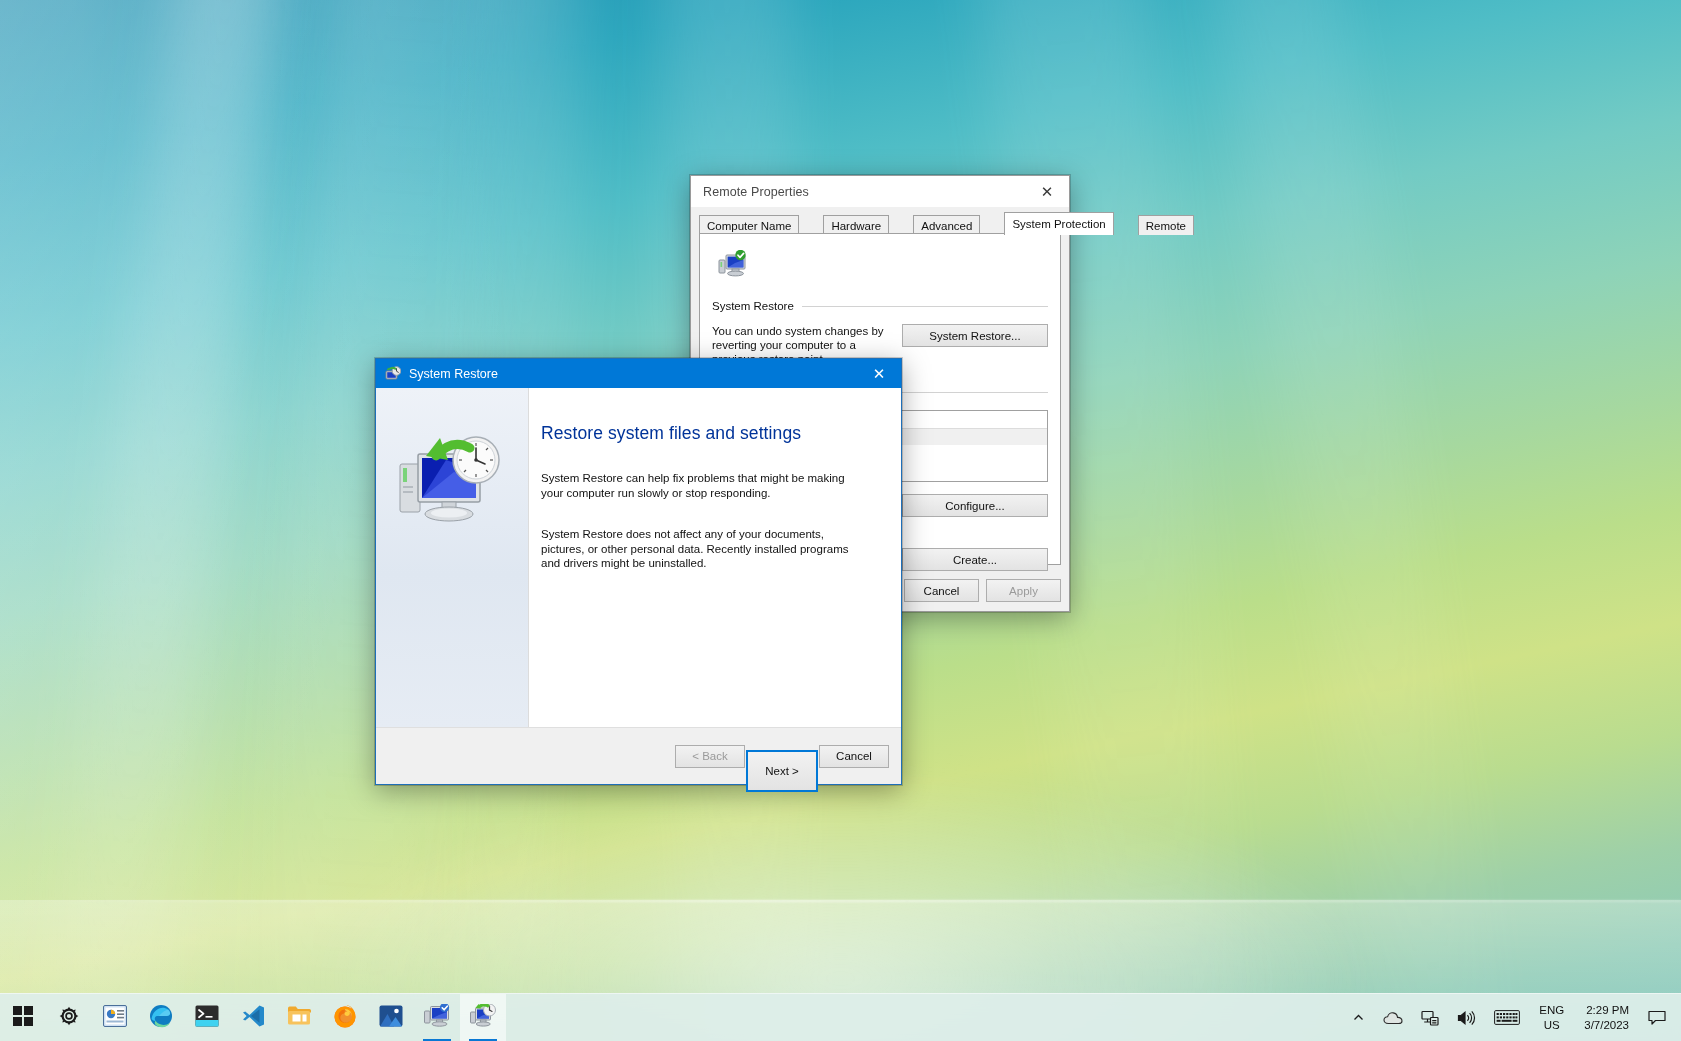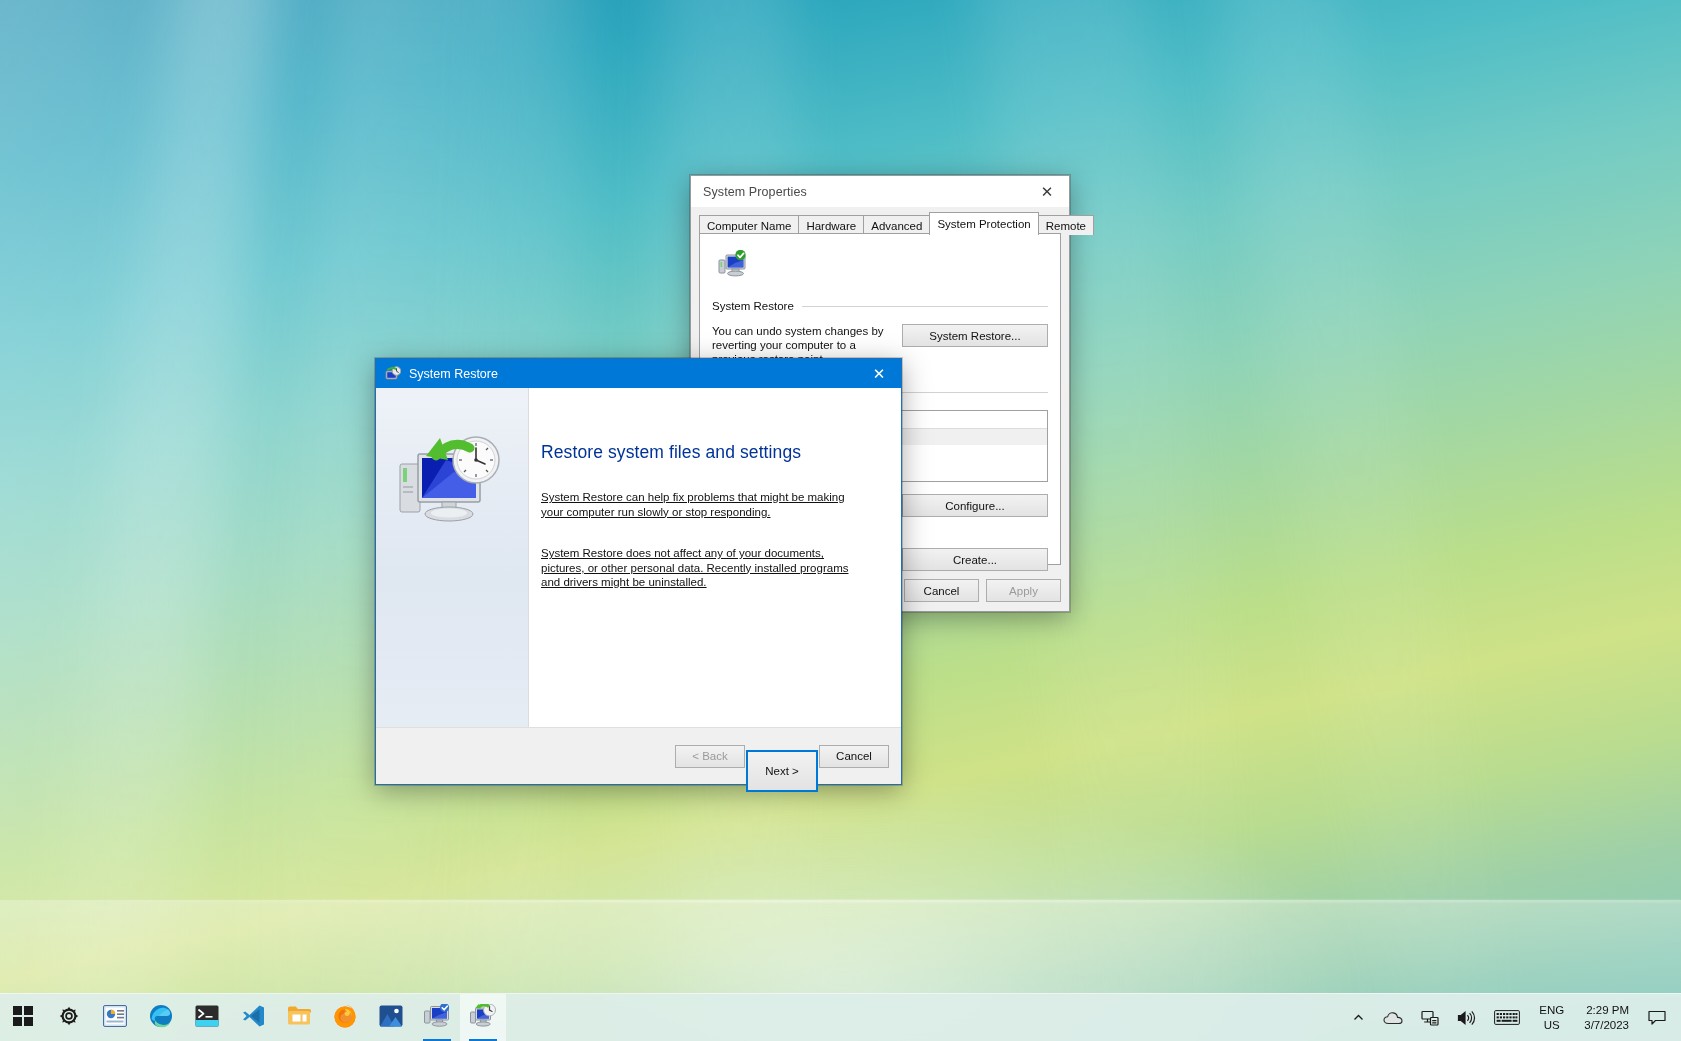"System Properties" span.title { text: System -> Remote }
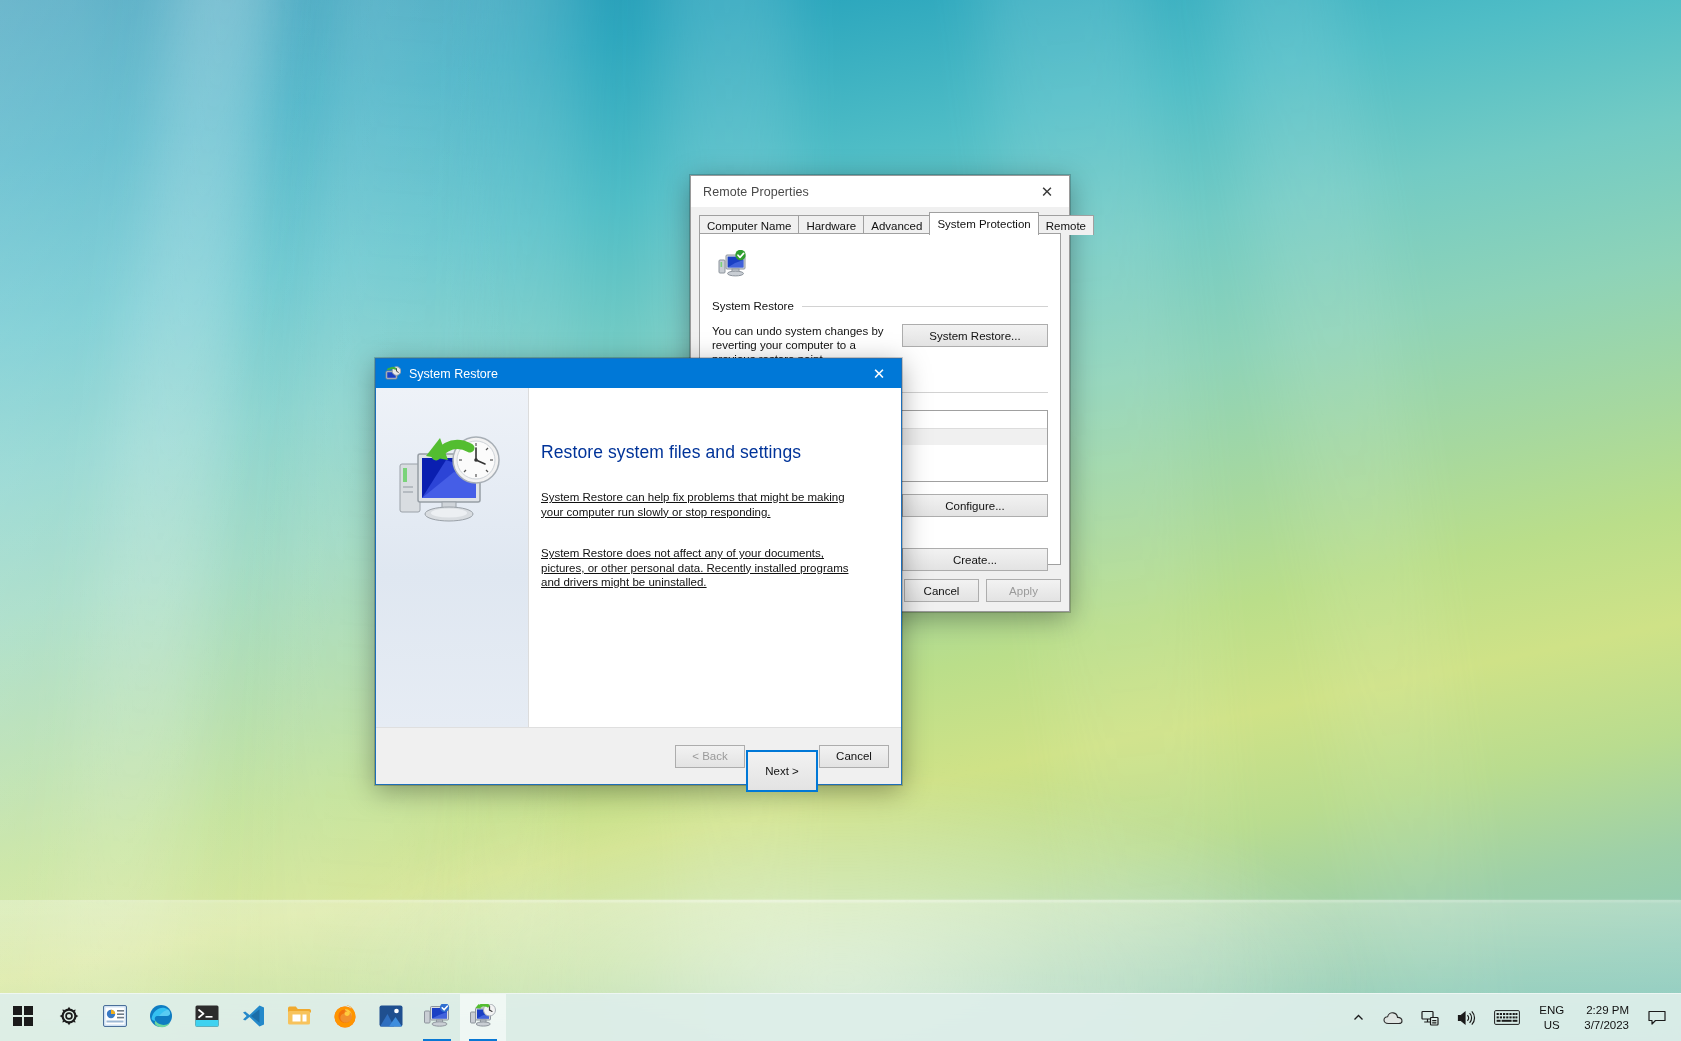"Computer Name" #sysprops .tabstrip { gap: none -> 25px }
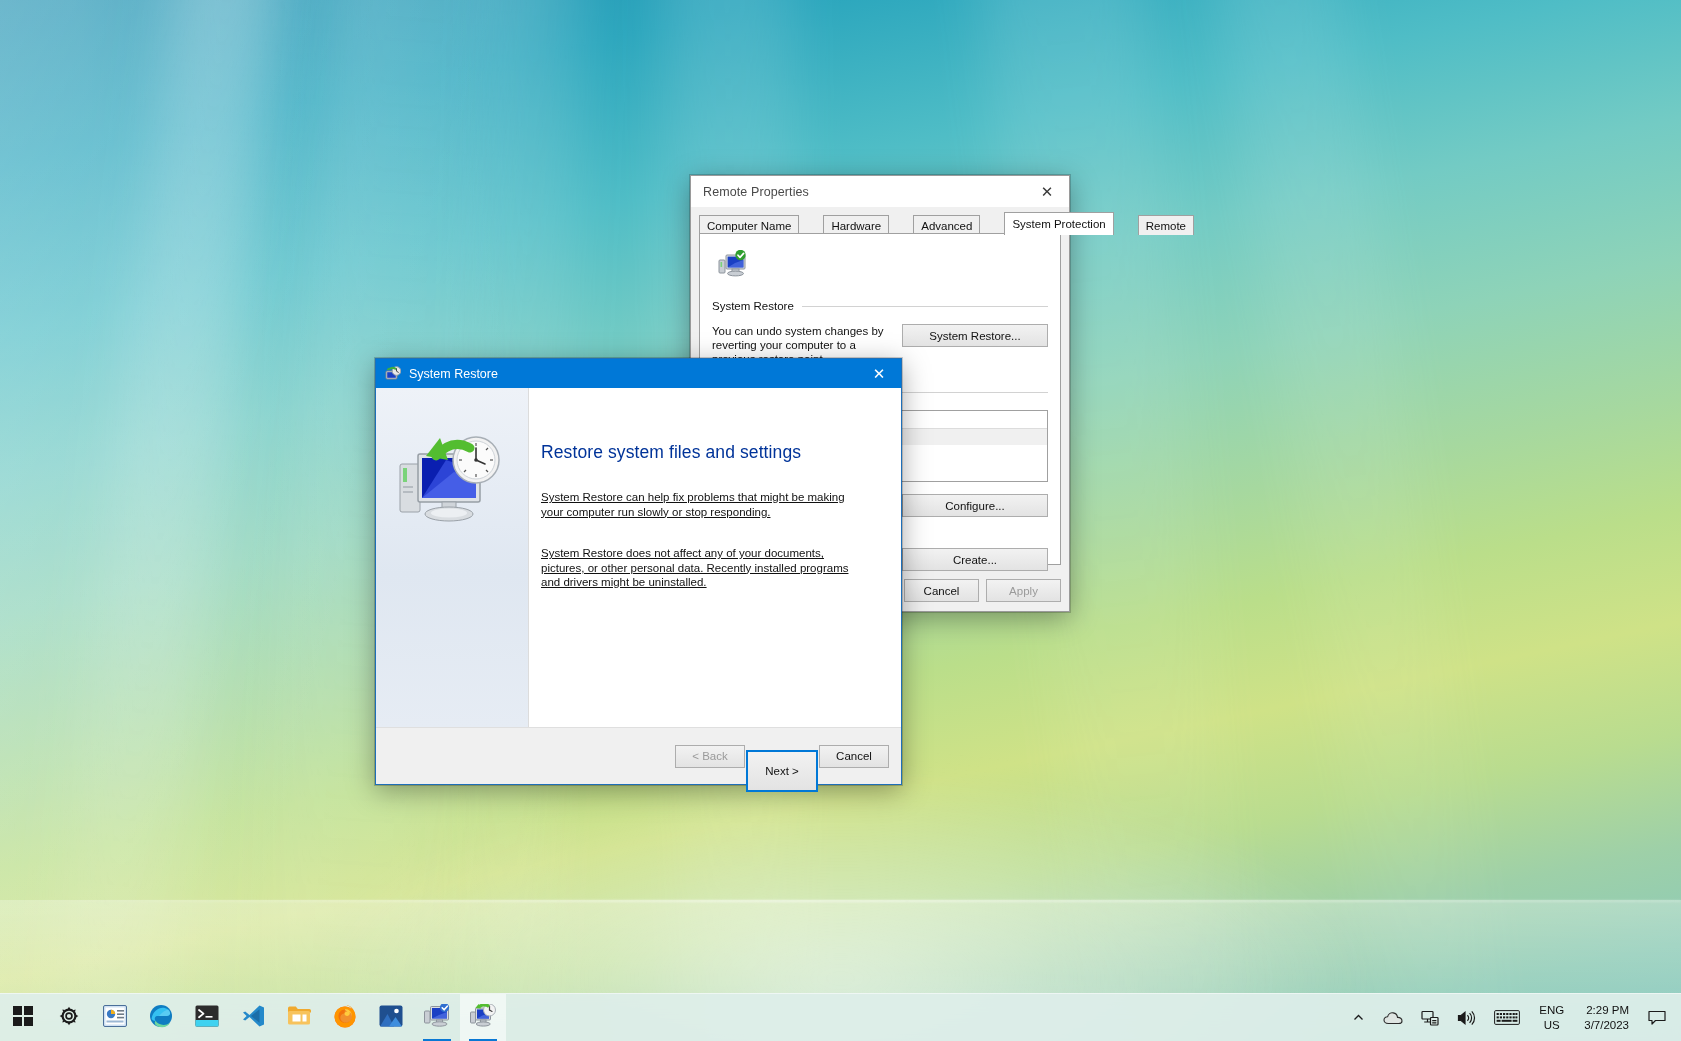"Restore system files and settings" #sysrestore .content { padding: 54px 26px 0 12px -> 35px 26px 0 12px }
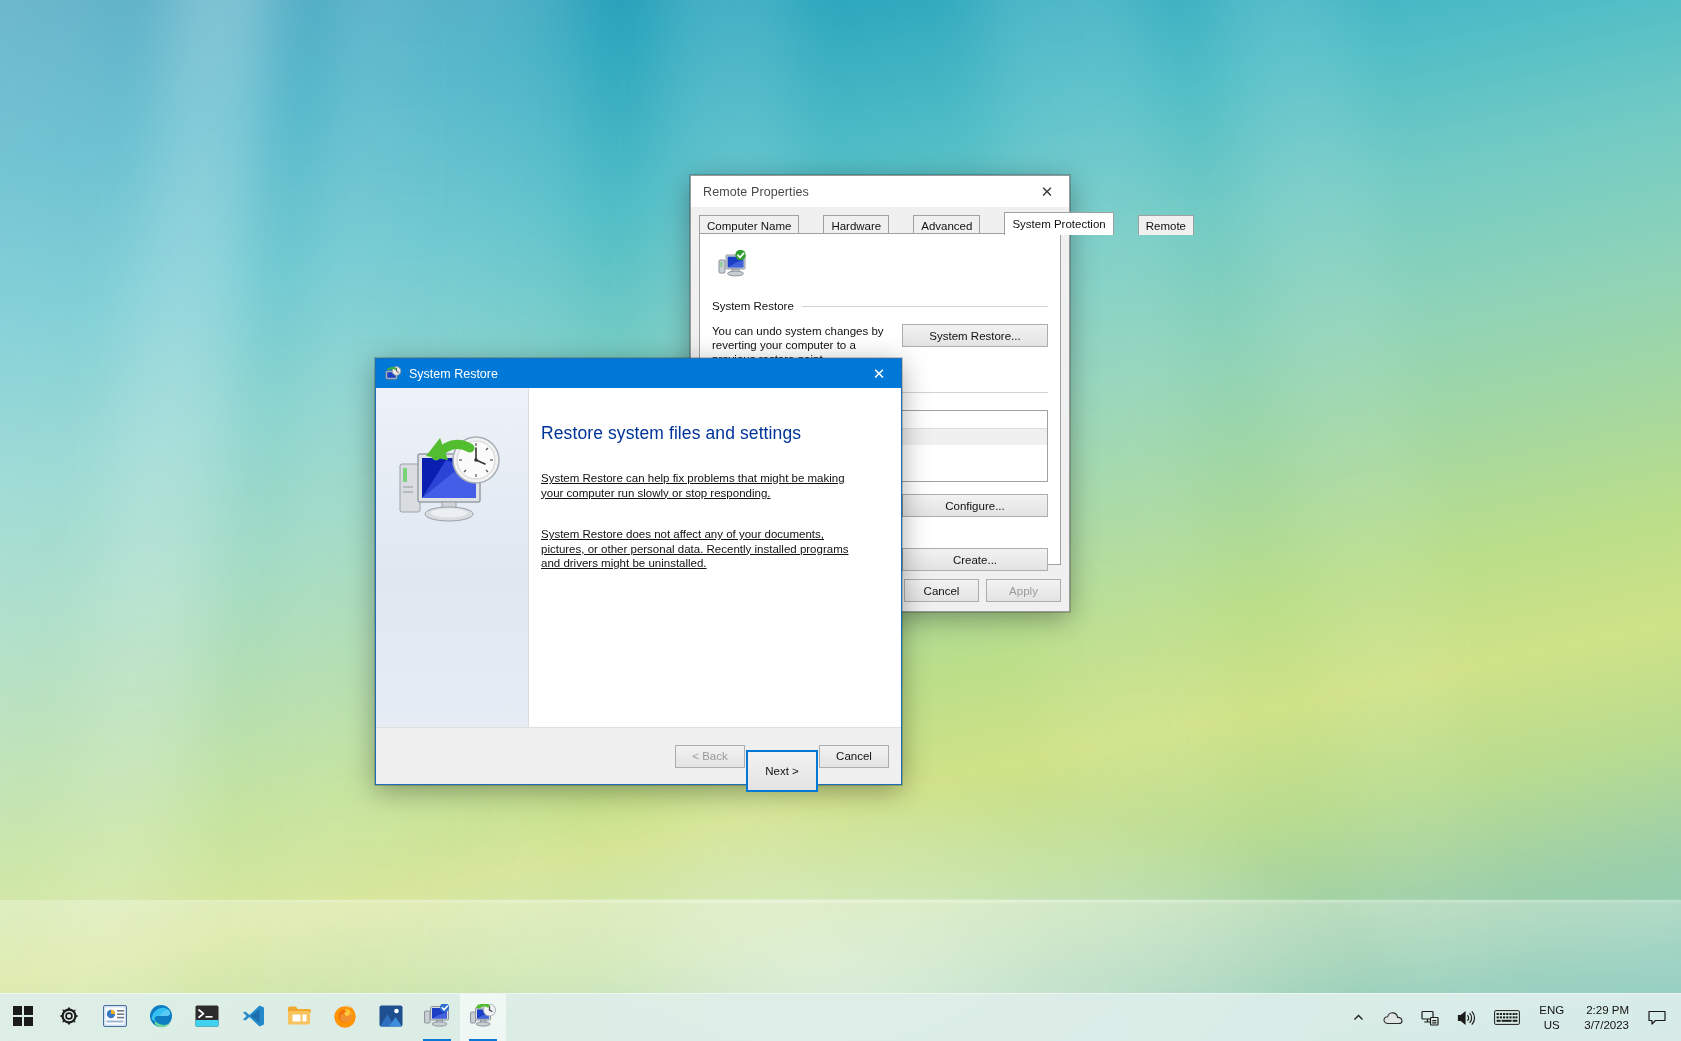"System Restore can help fix" #sysrestore p { text-decoration: underline -> none }
